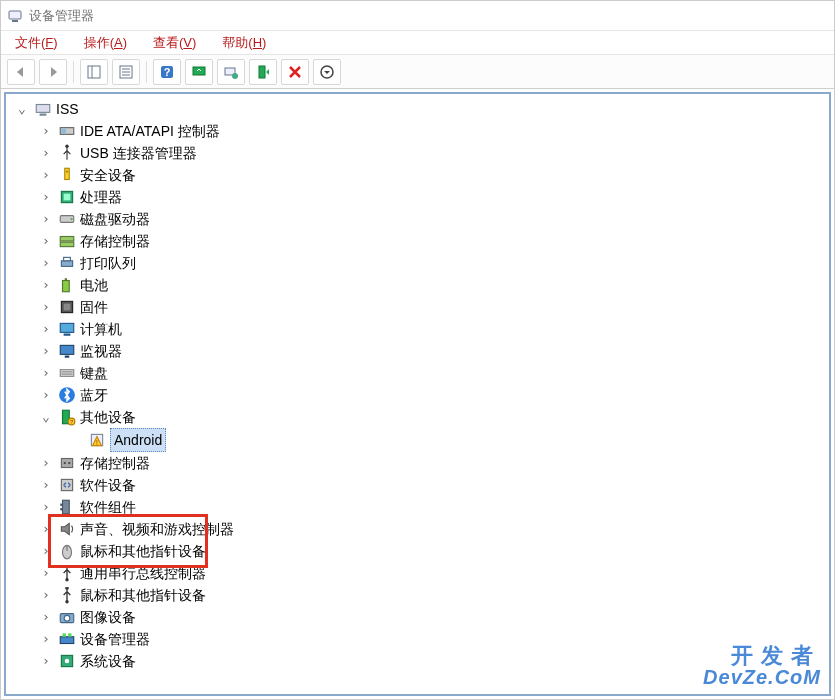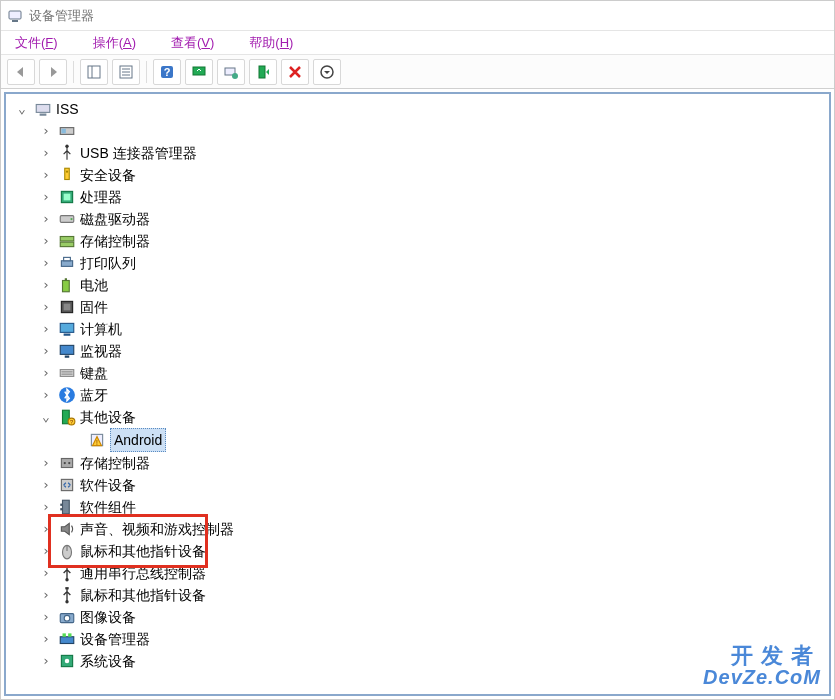"文件(F)" .menu-bar { color: #a21caf -> #b91c1c; gap: 27px -> 18px }
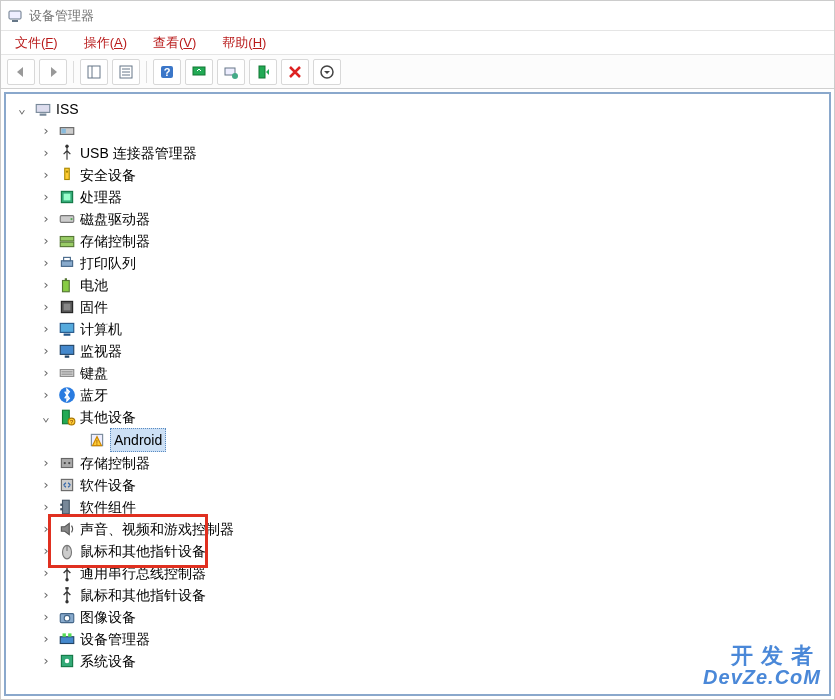"IDE ATA/ATAPI 控制器" span { html: none -> <span>IDE ATA/ATAPI 控制器</span> }
